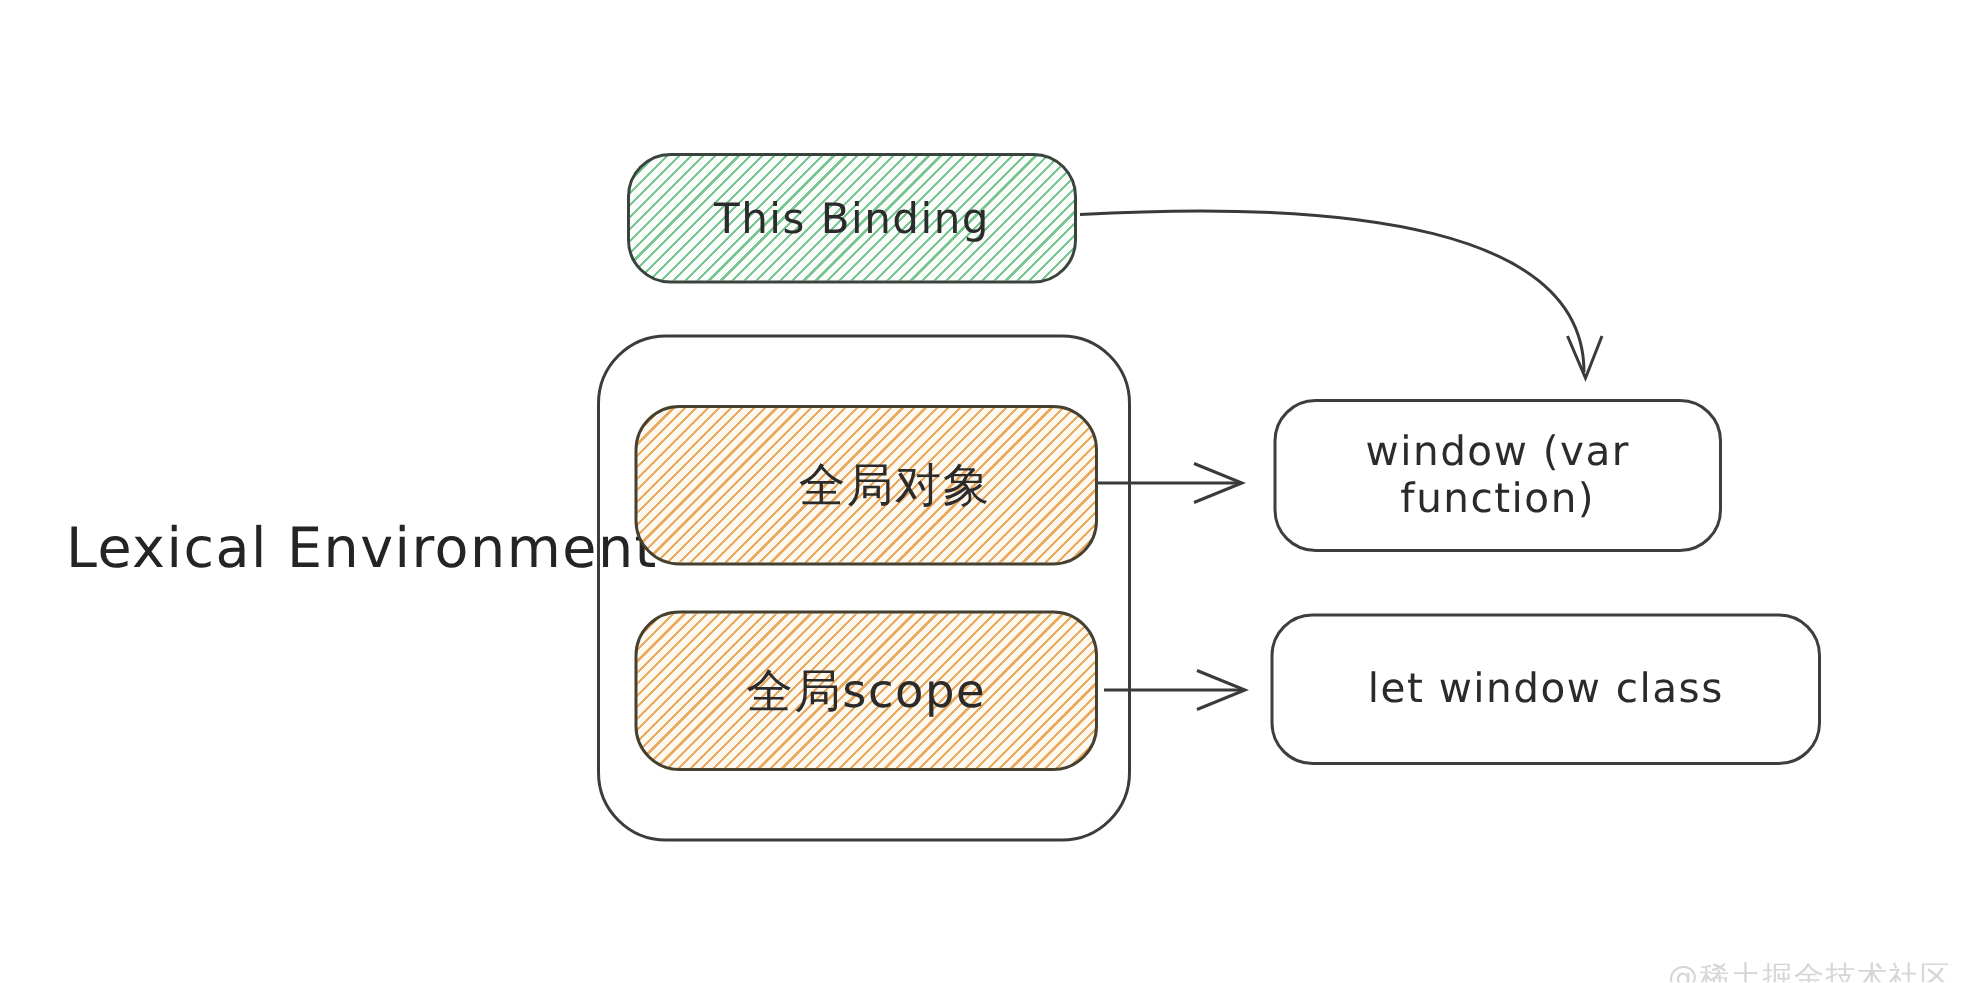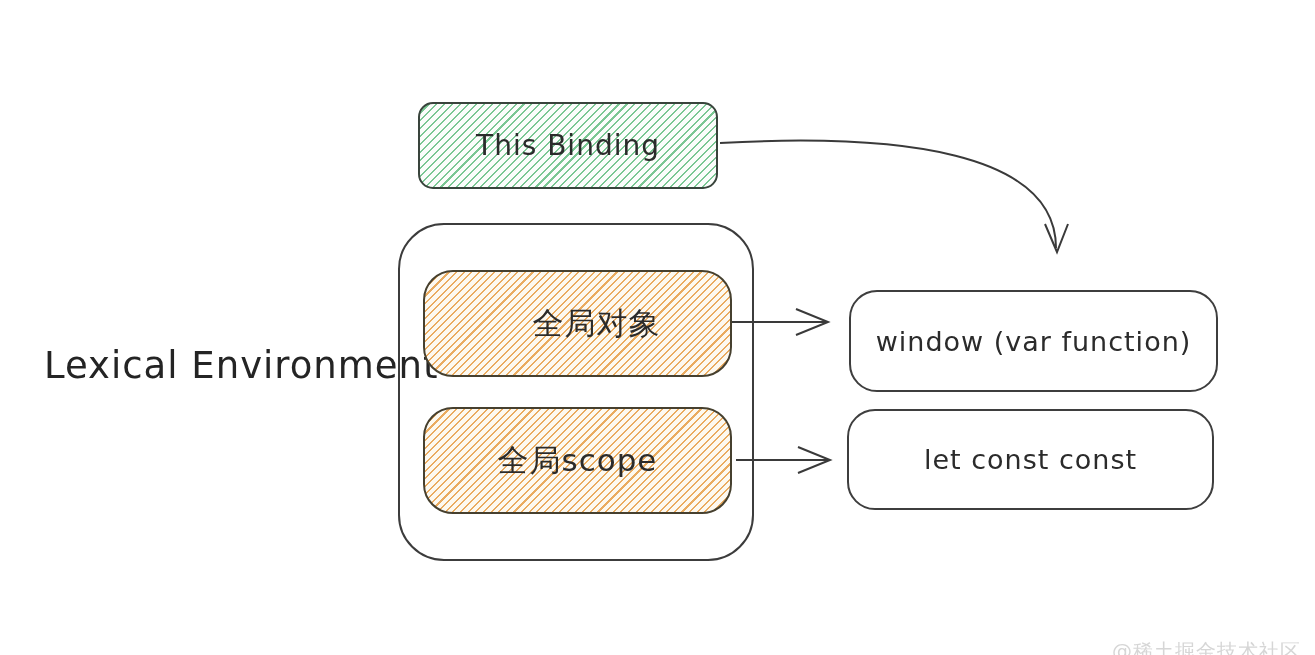"This Binding" .green-node { border-radius: 15px -> 29px }
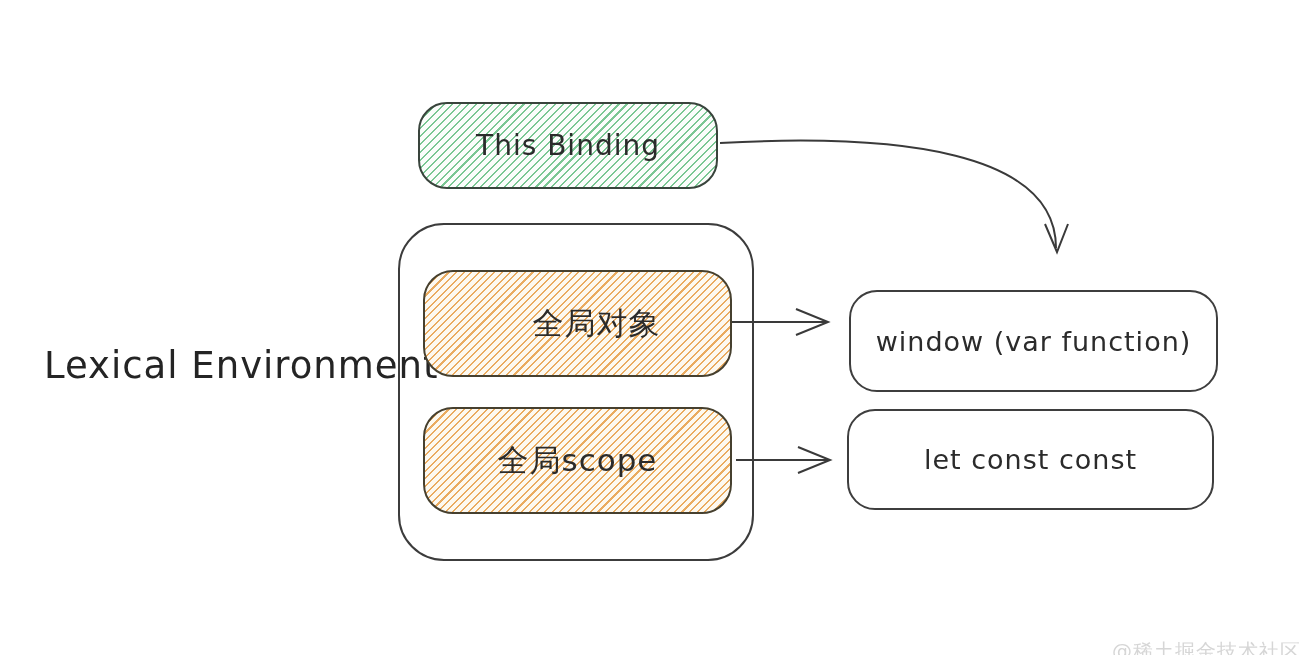"window (var function)" .white-one { margin-top: 24px -> none; width: 369px -> 299px }
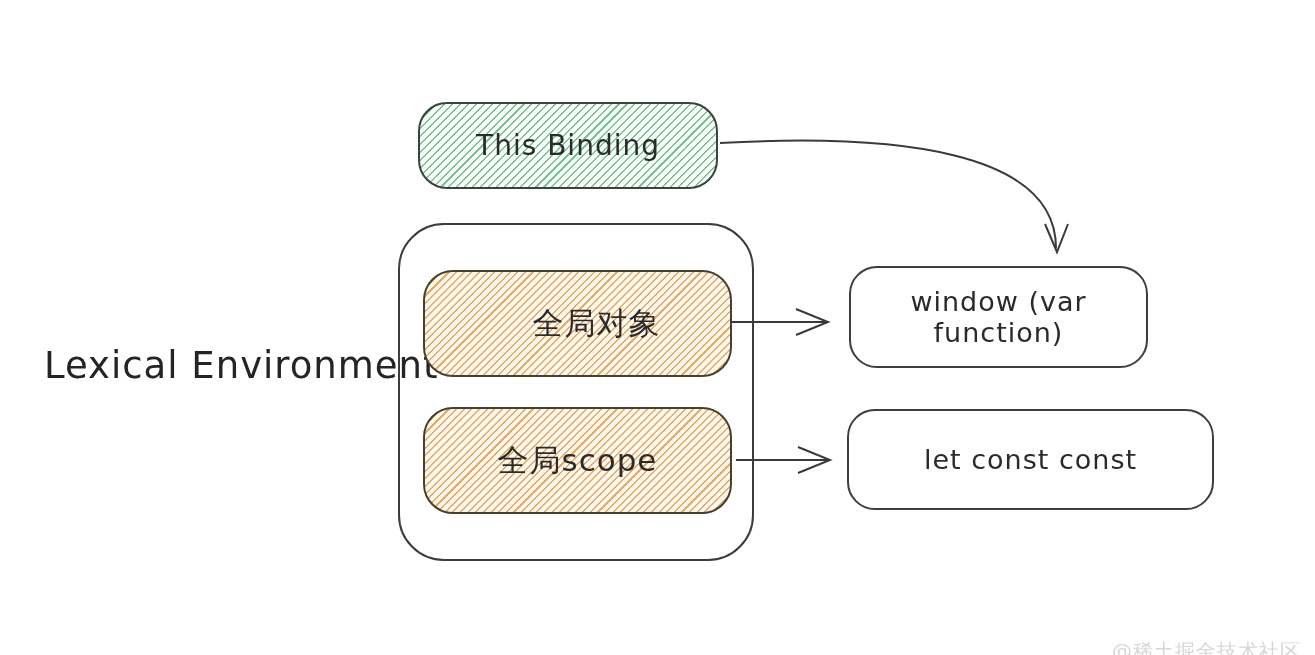"let const const" span { text: const const -> window class }
